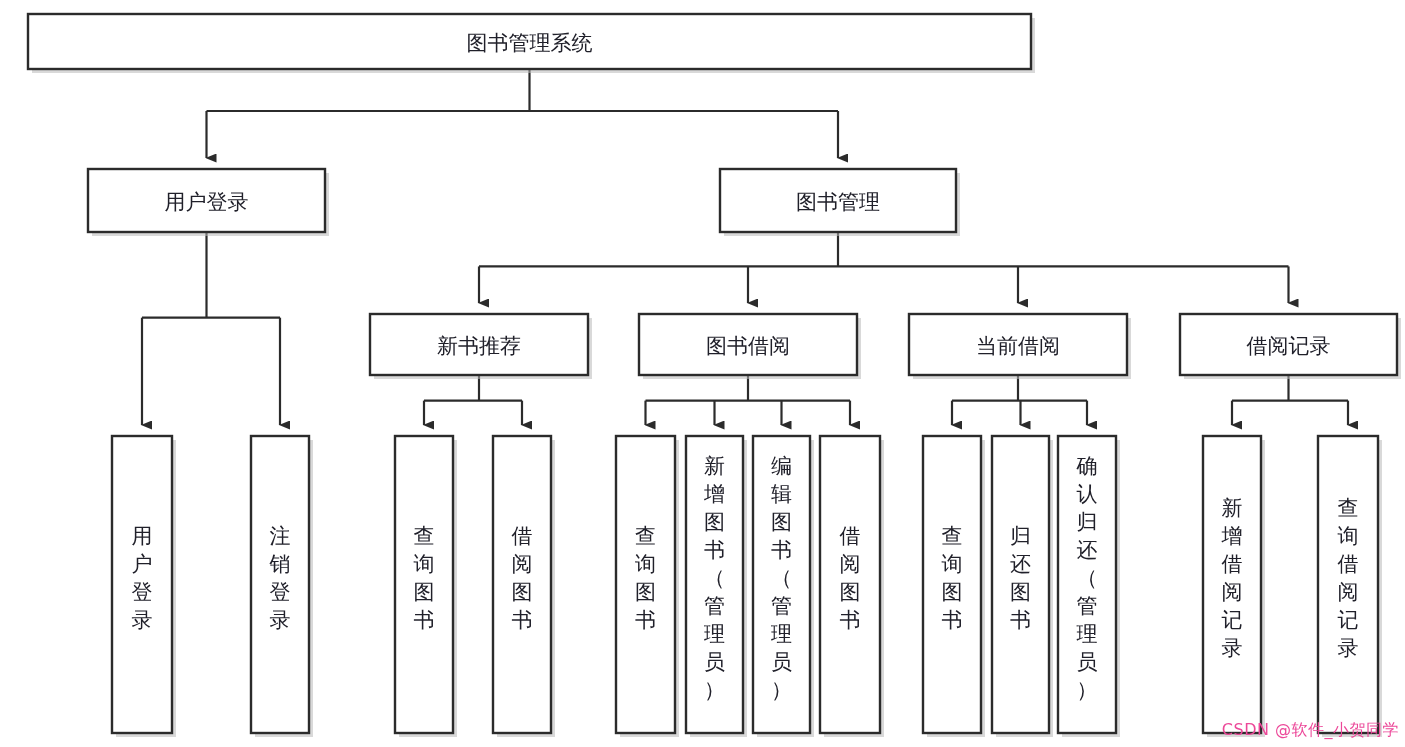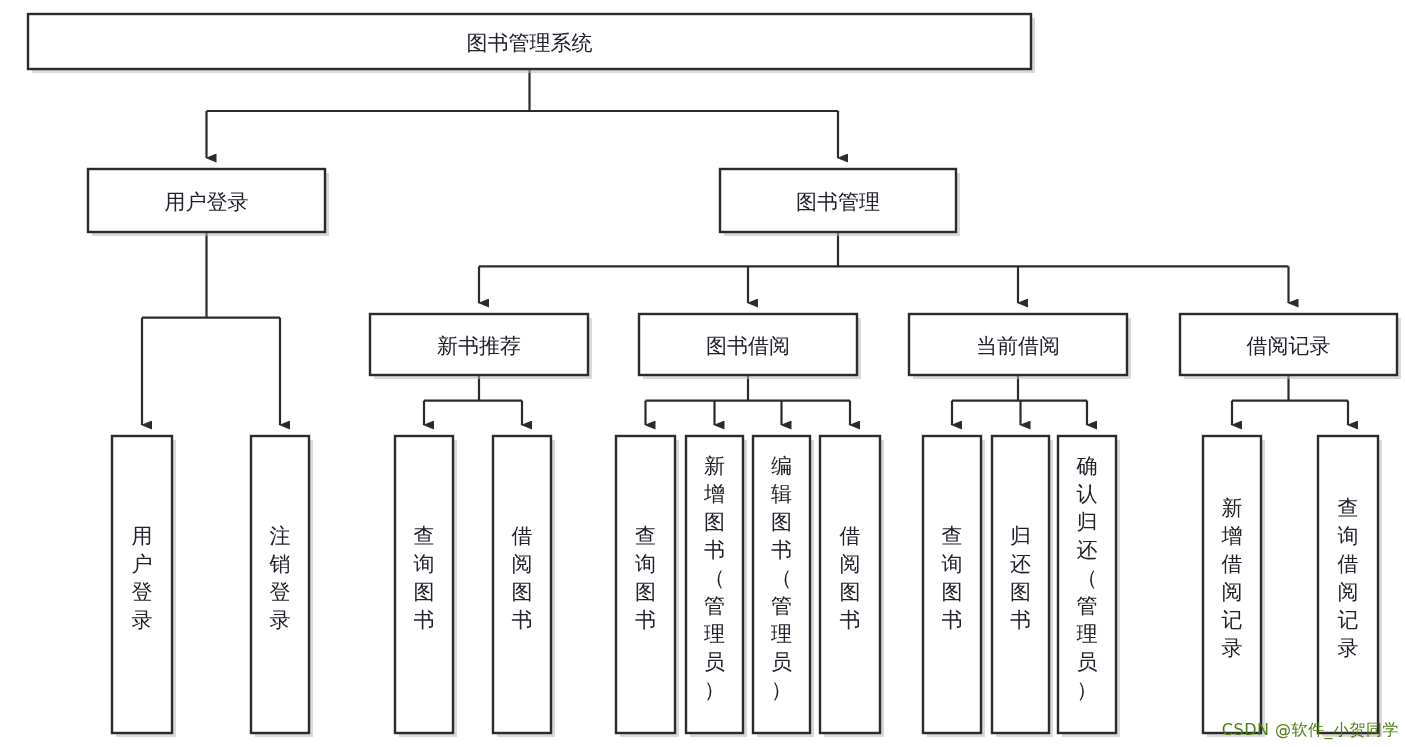"CSDN @软件_小贺同学" .watermark { color: #4d7c0f -> #ec4899 }
